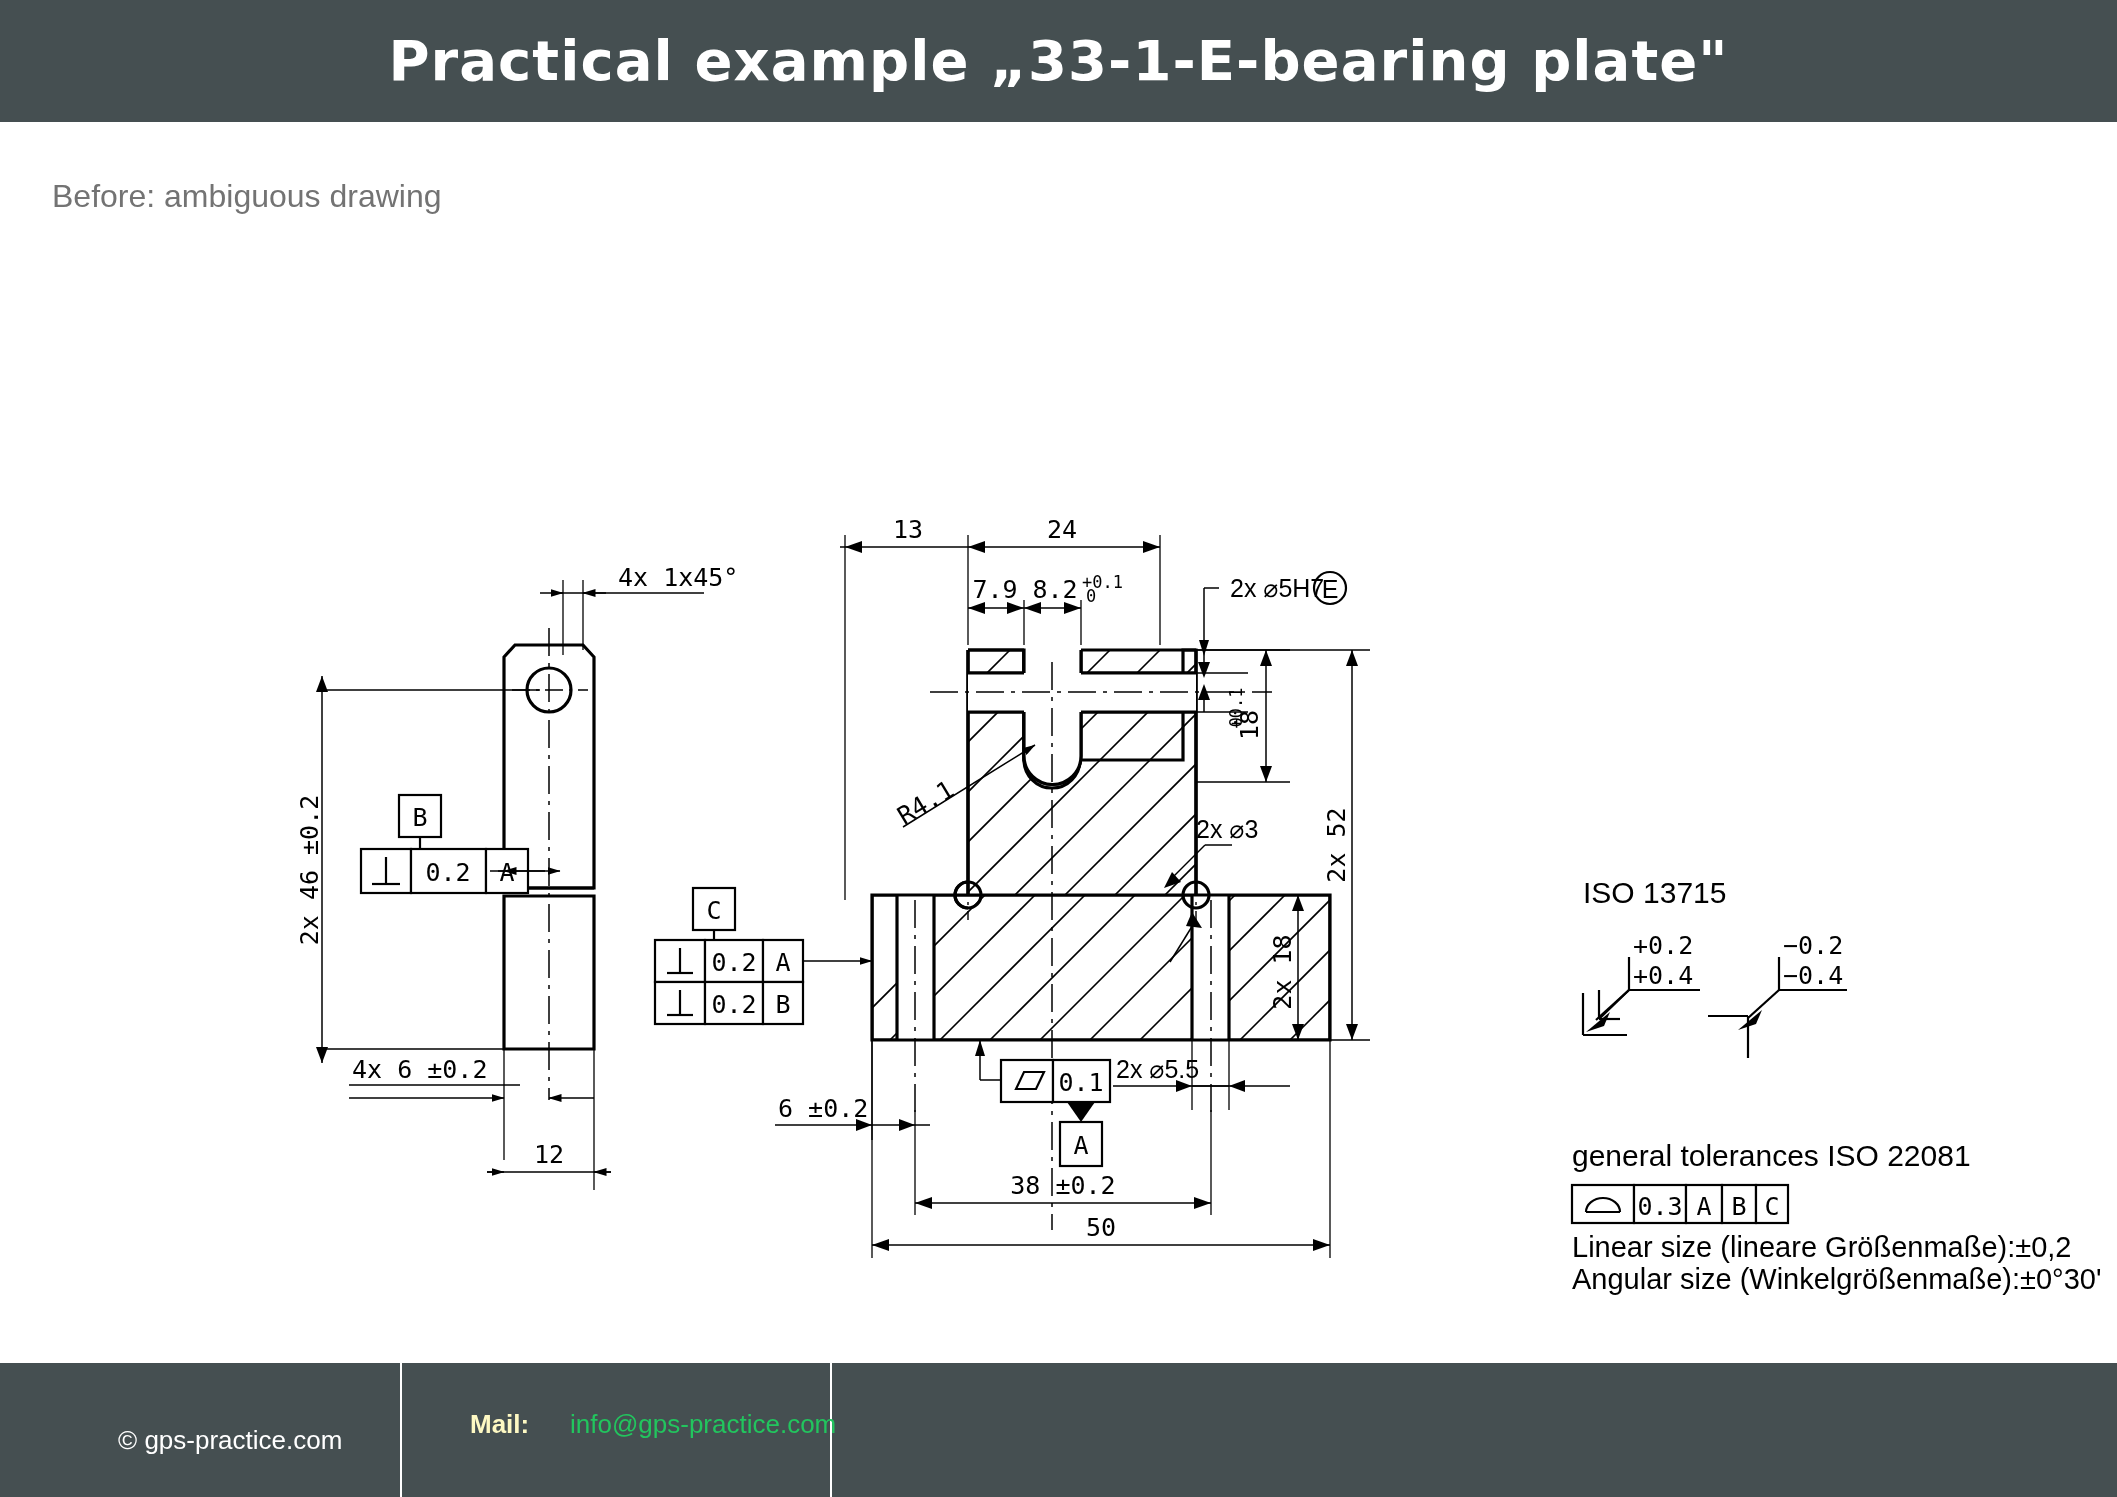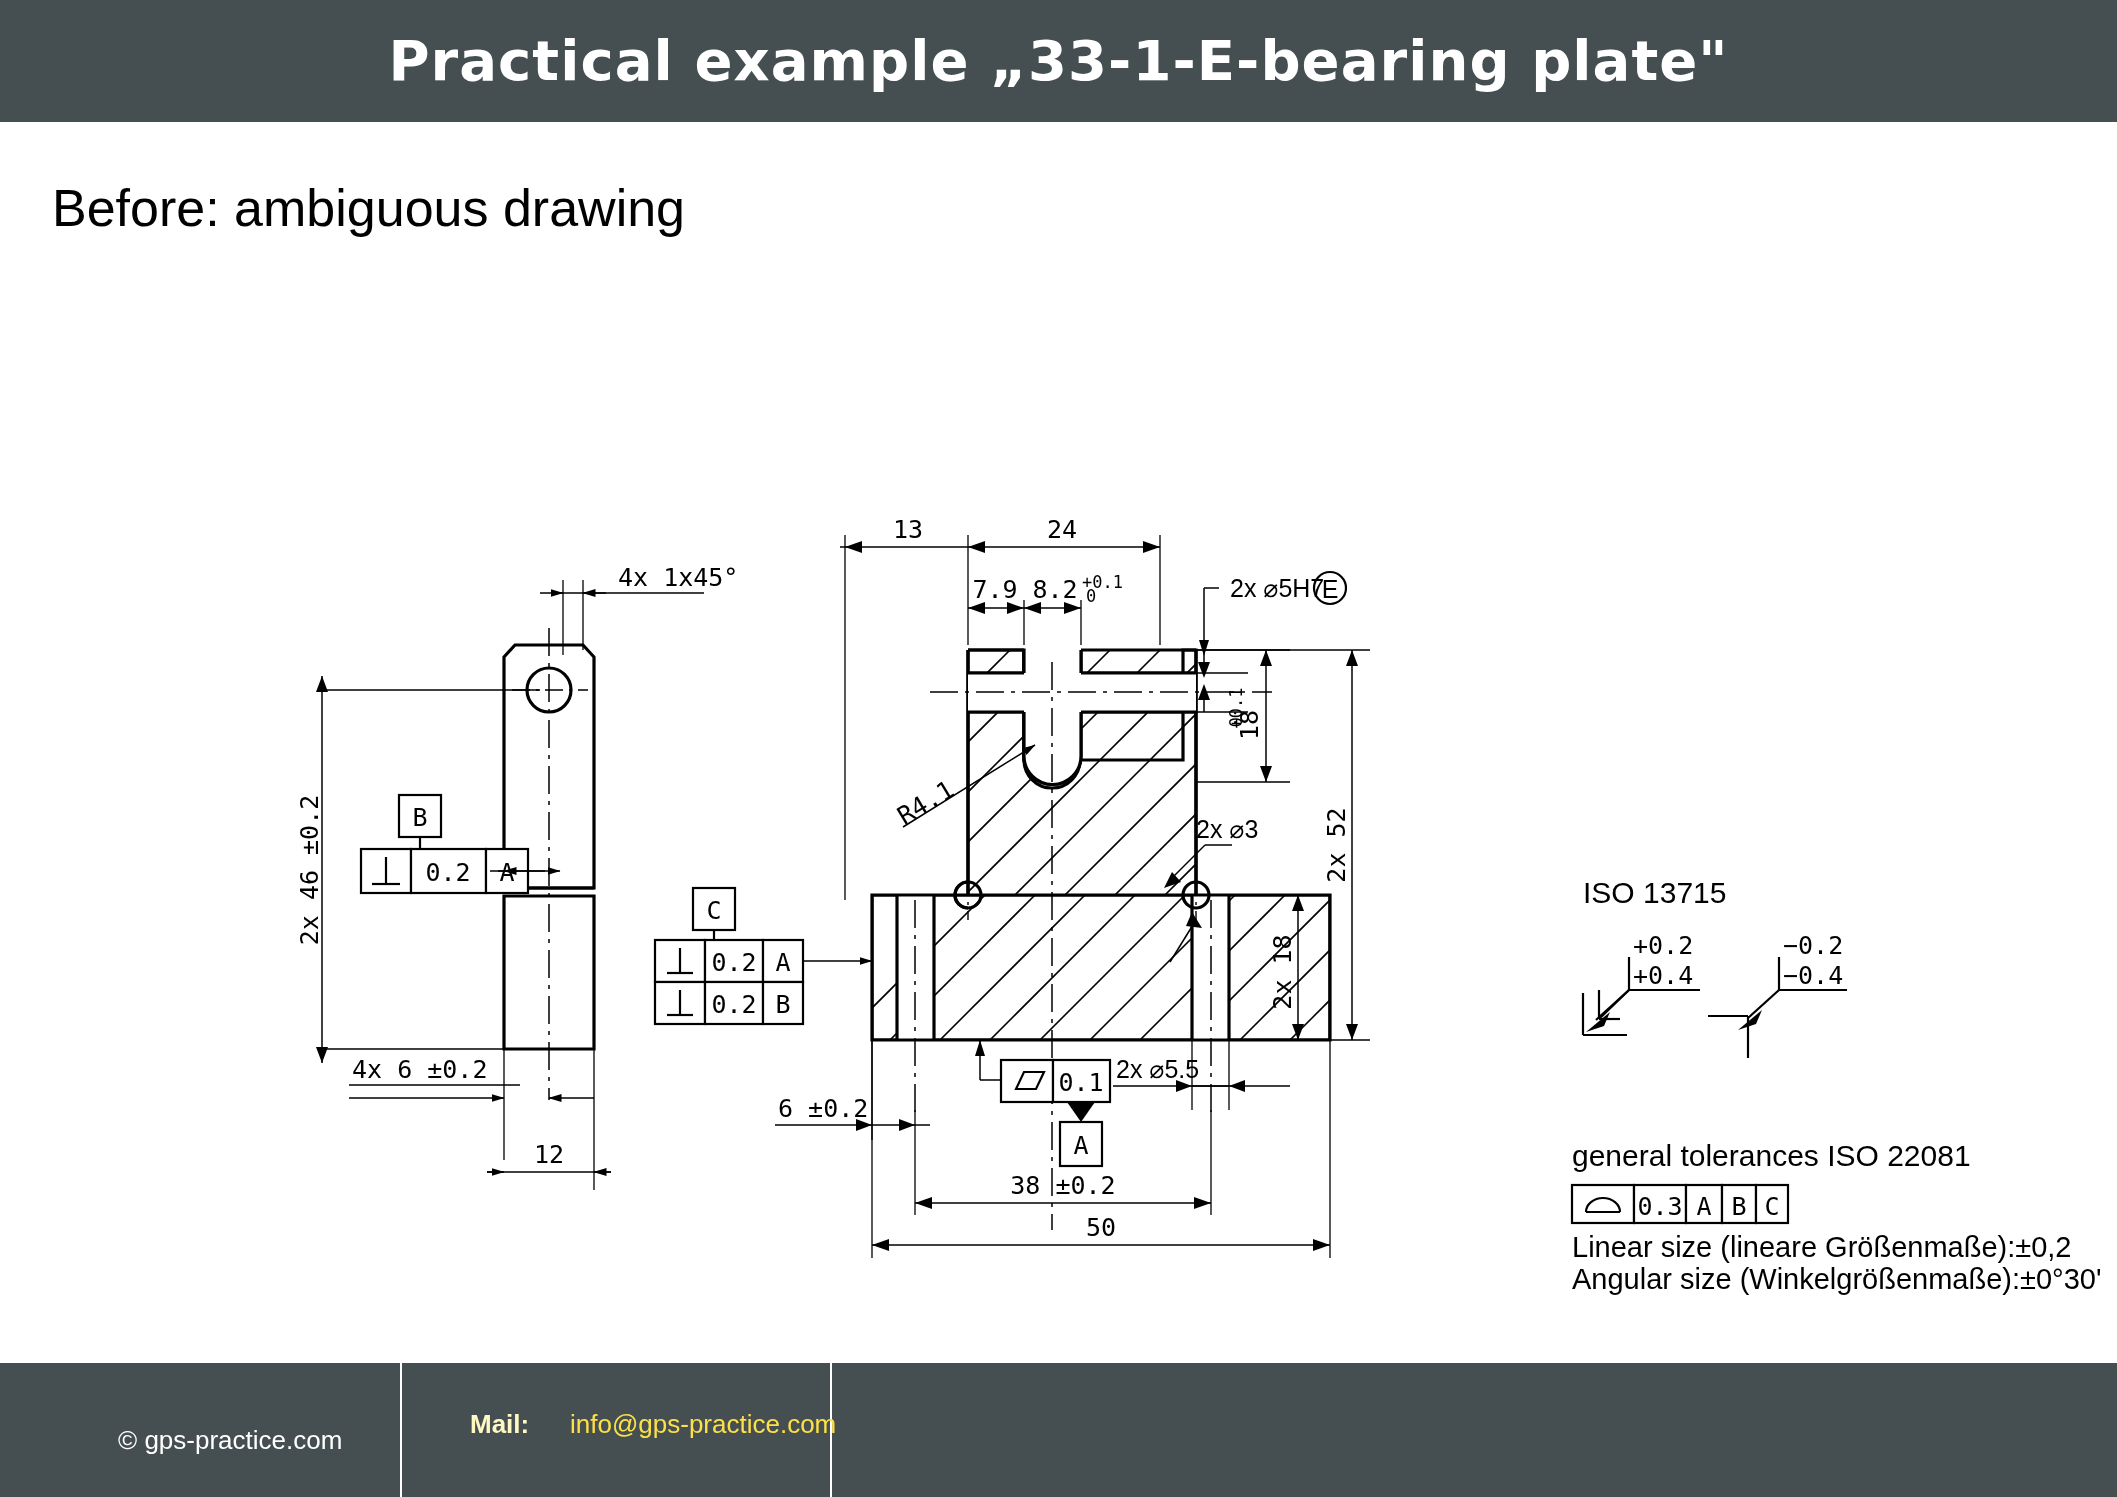"Before: ambiguous drawing" .subtitle { color: #000000 -> #737373; font-size: 52px -> 32px }
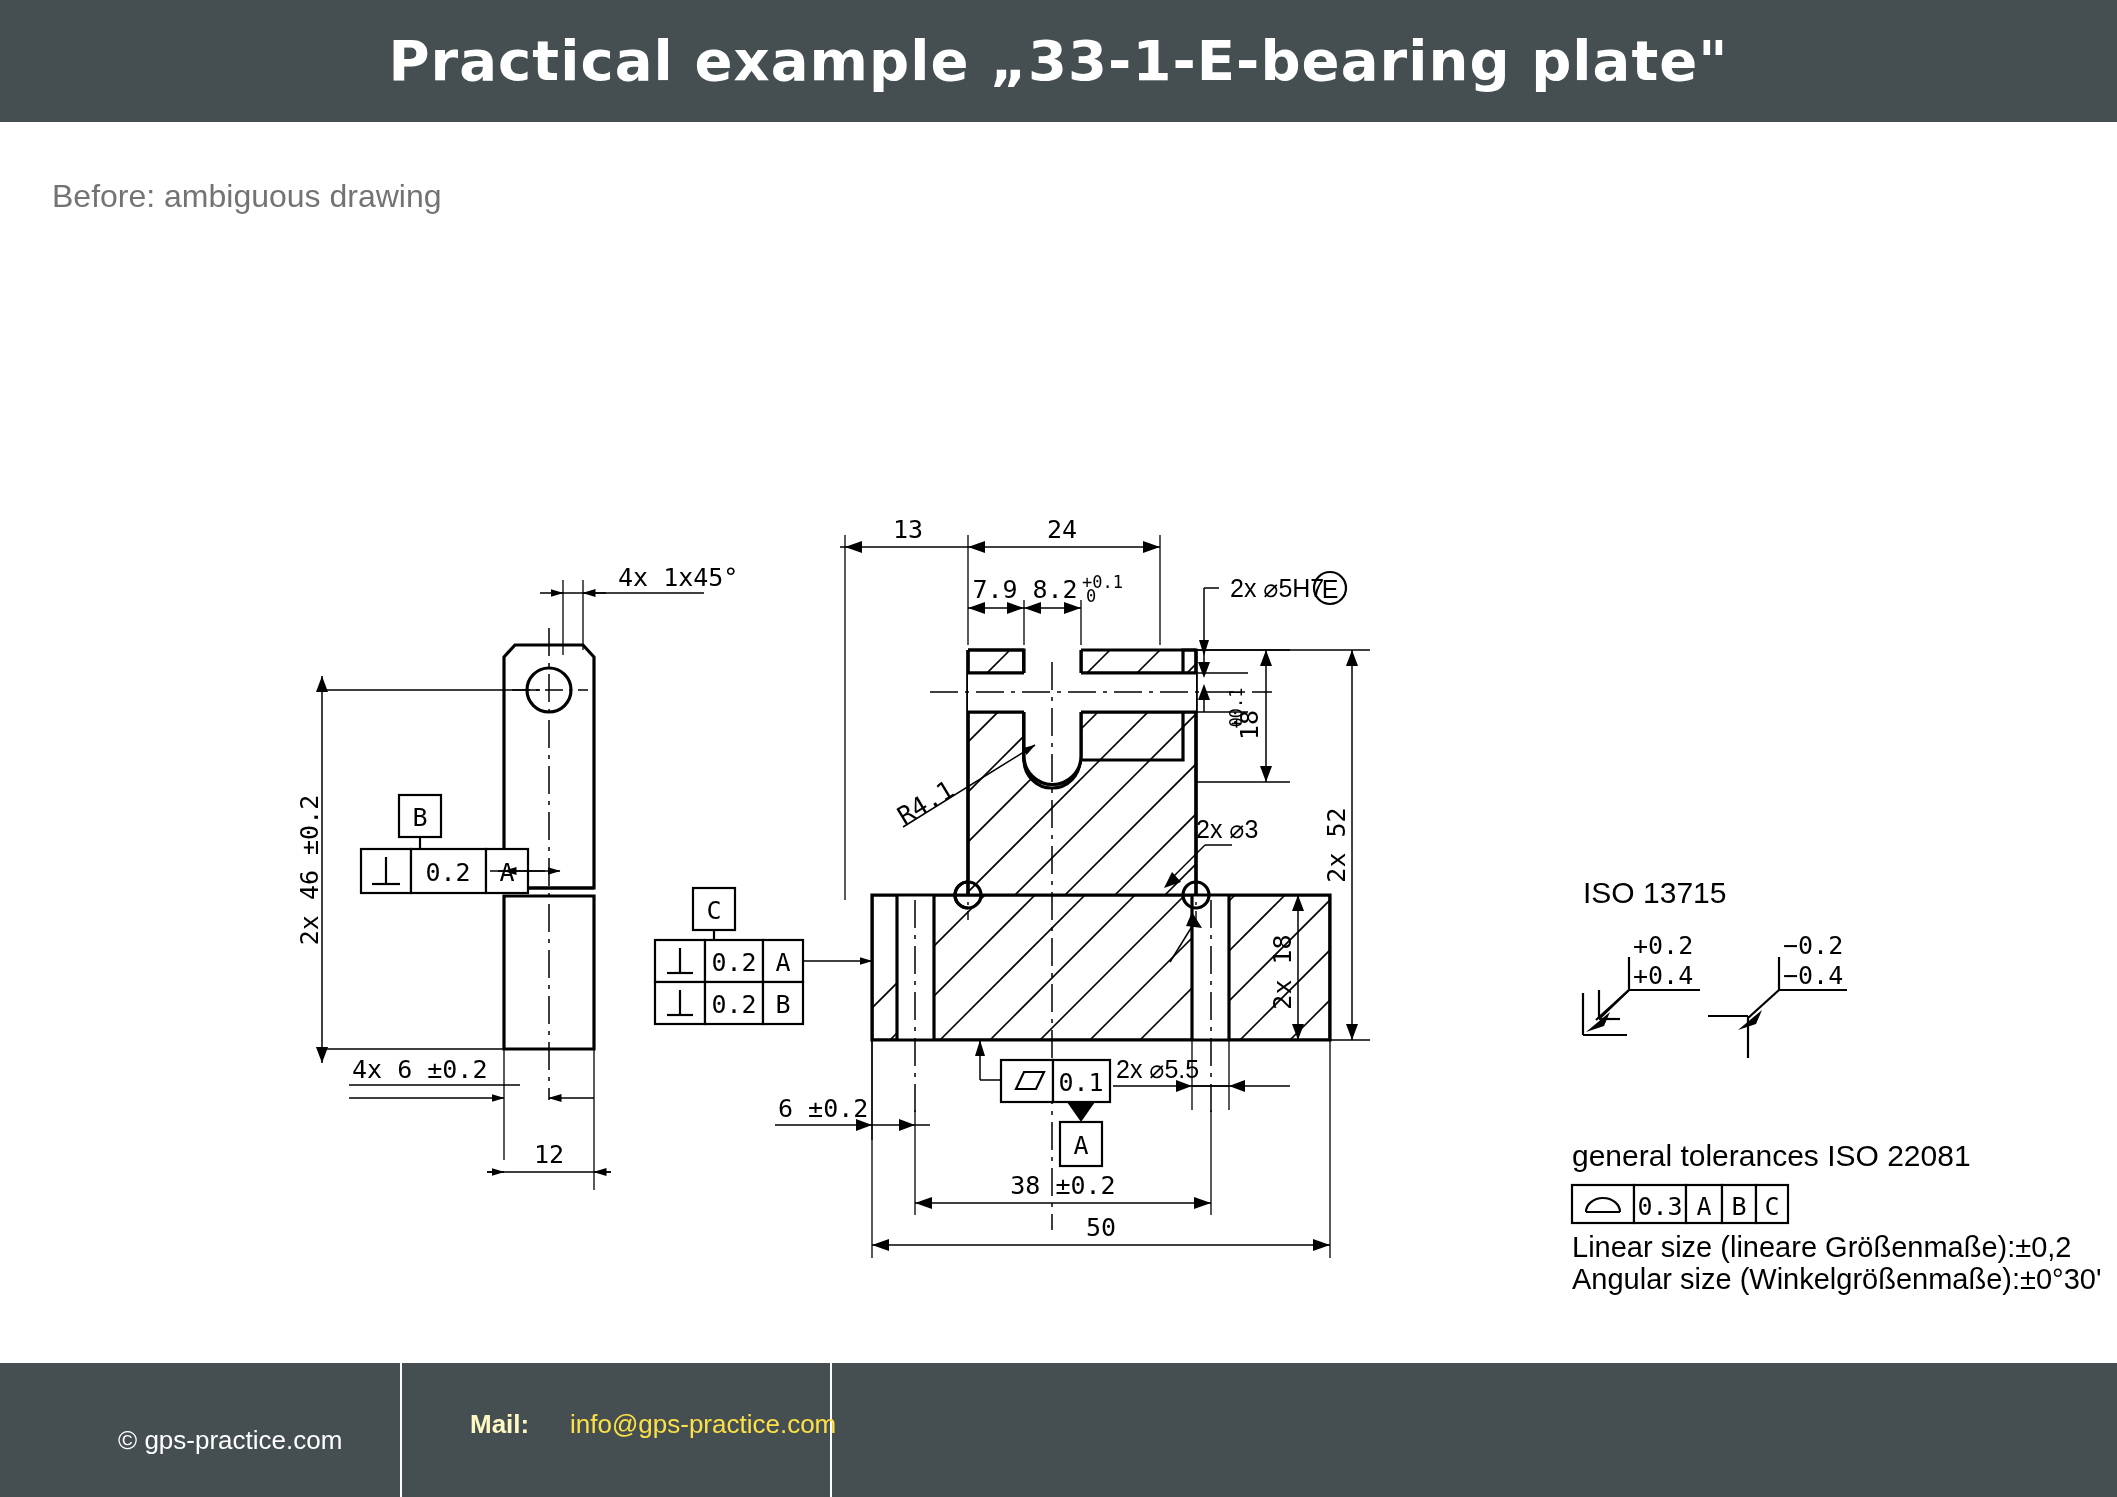"info@gps-practice.com" .footer-mail { color: #fde047 -> #22c55e }
